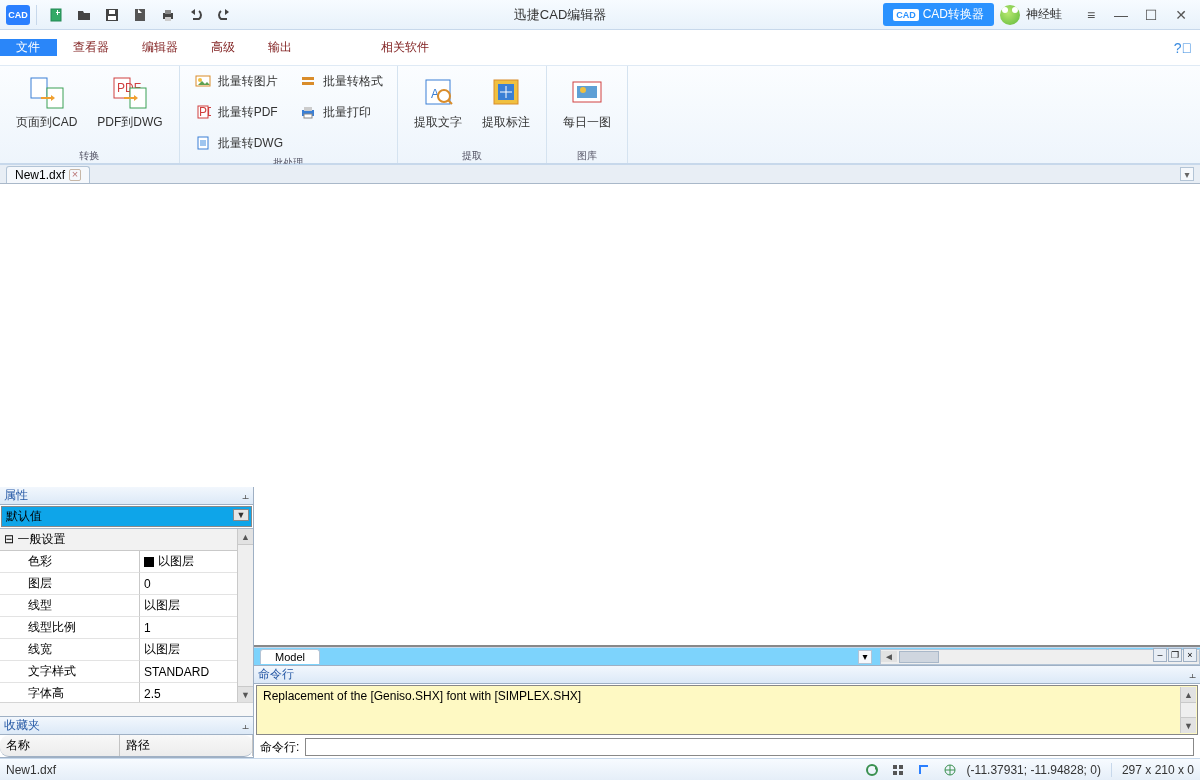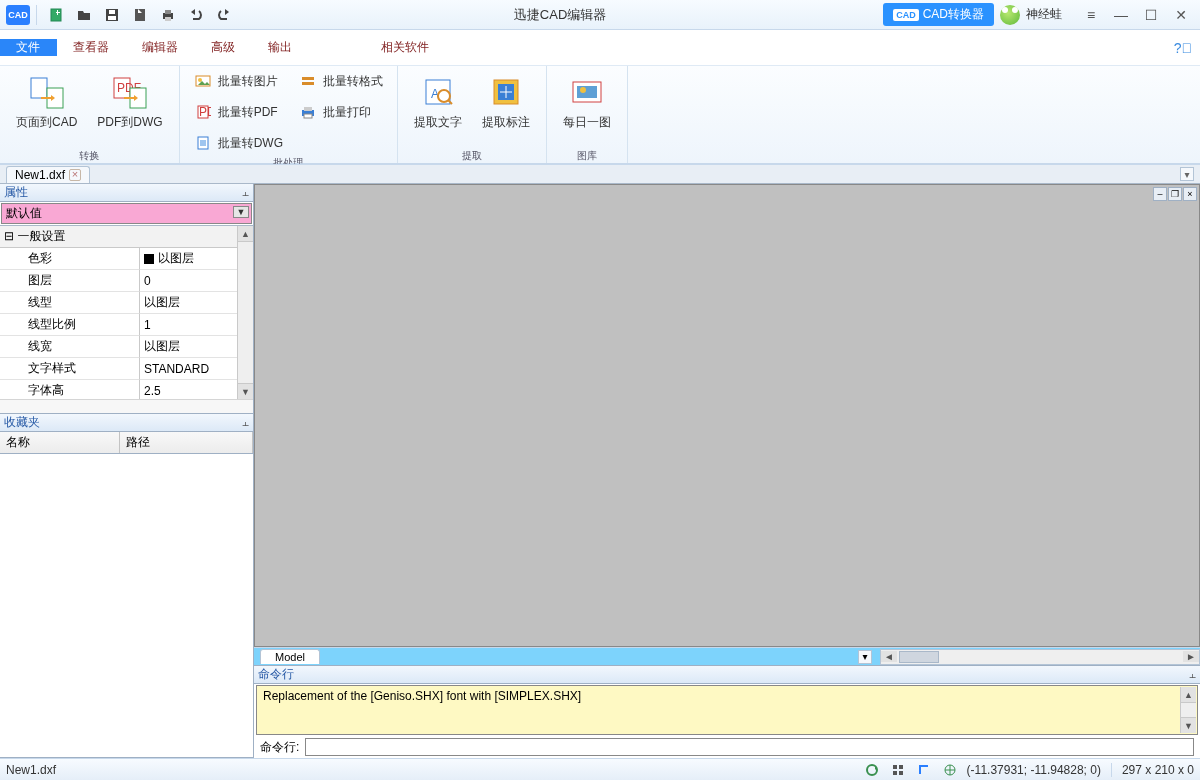"属性" .workarea { align-items: none -> flex-end }
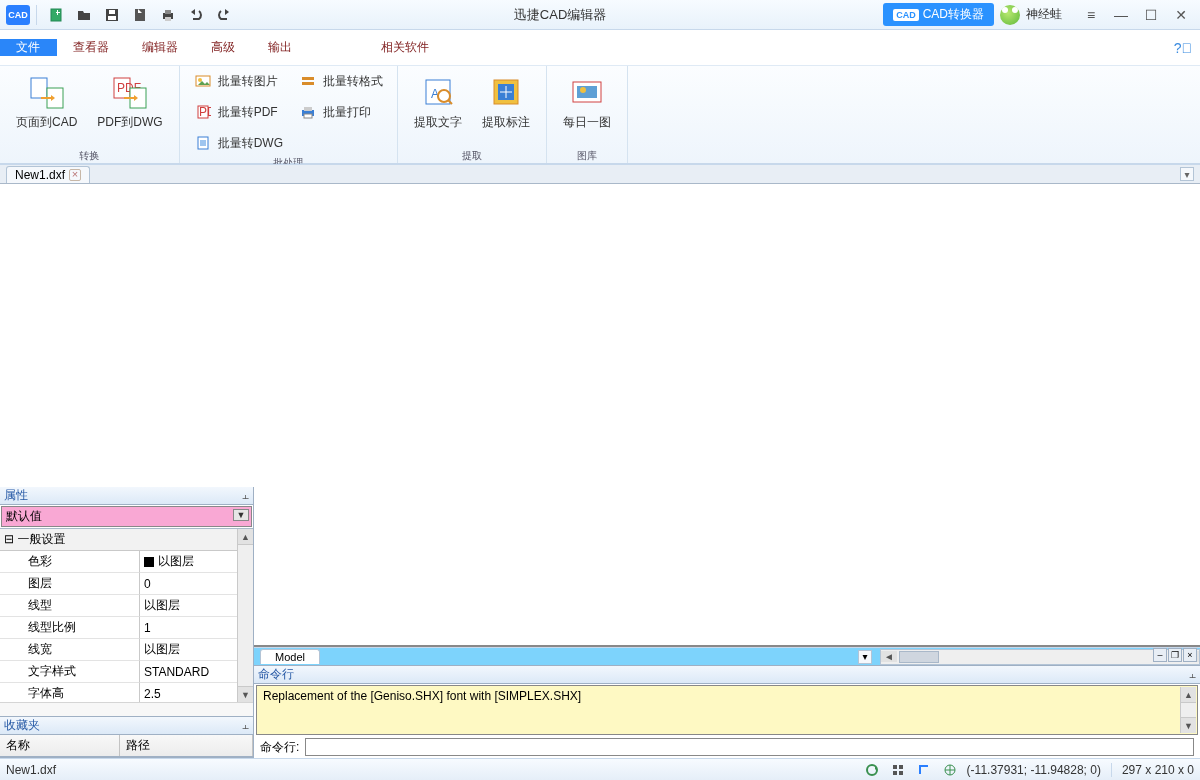"默认值" .prop-select { background: #f9a8d4 -> #0ea5e9 }
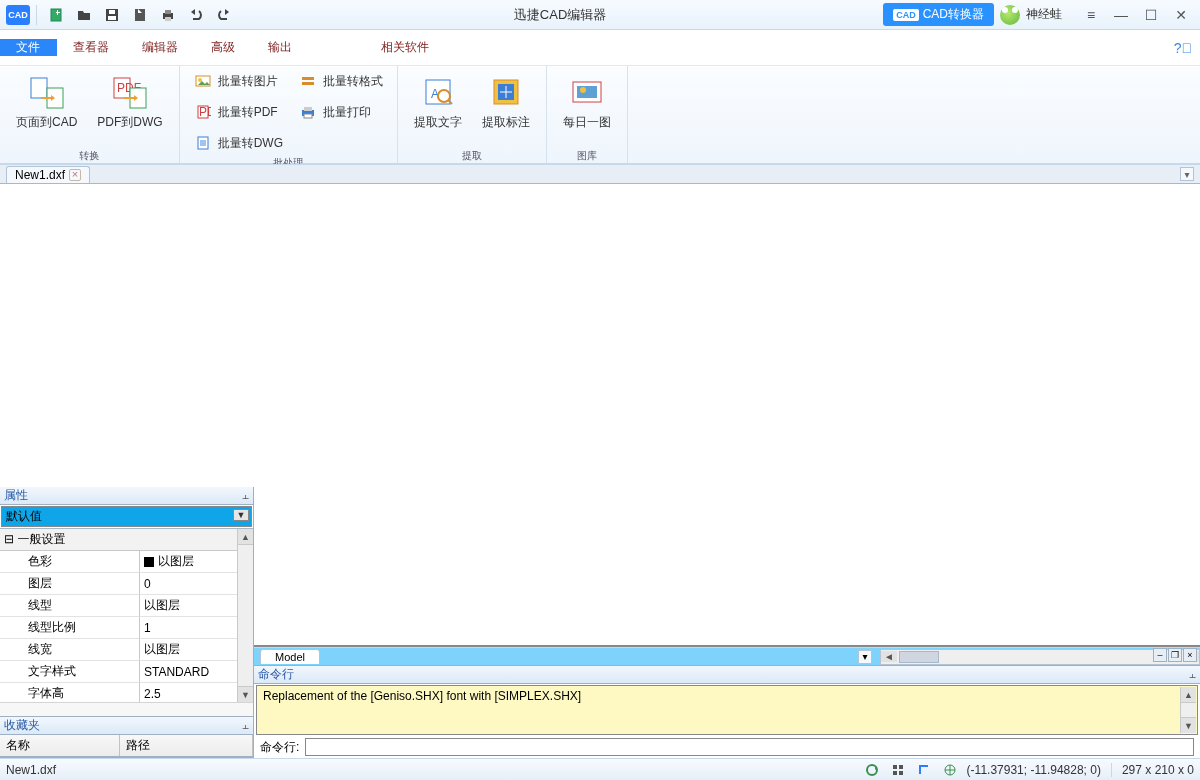"名称" .fav-hdr { border-radius: none -> 9px }
